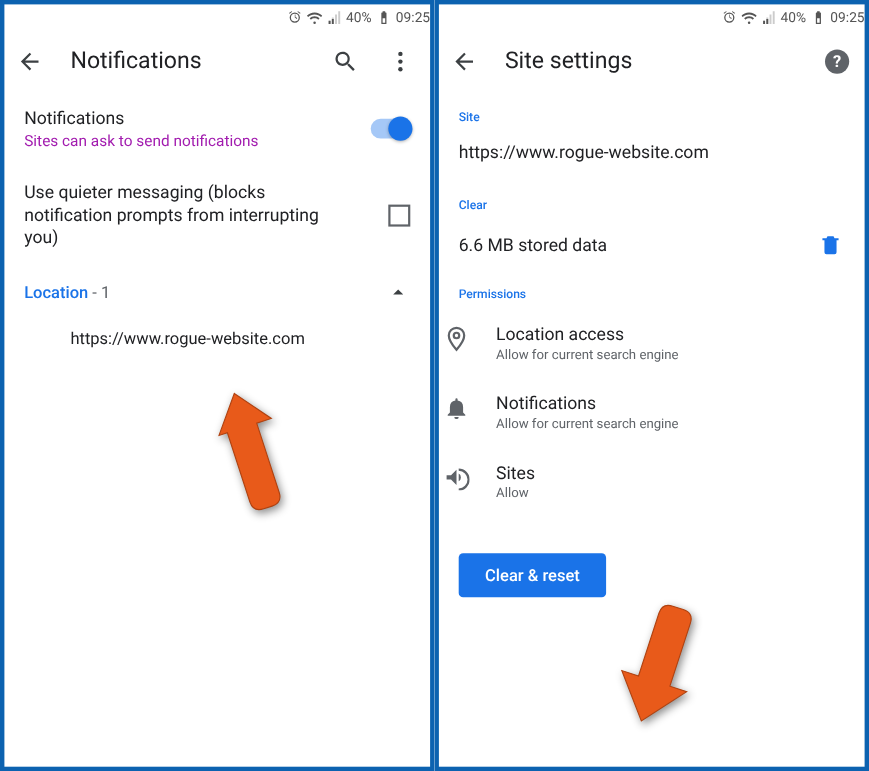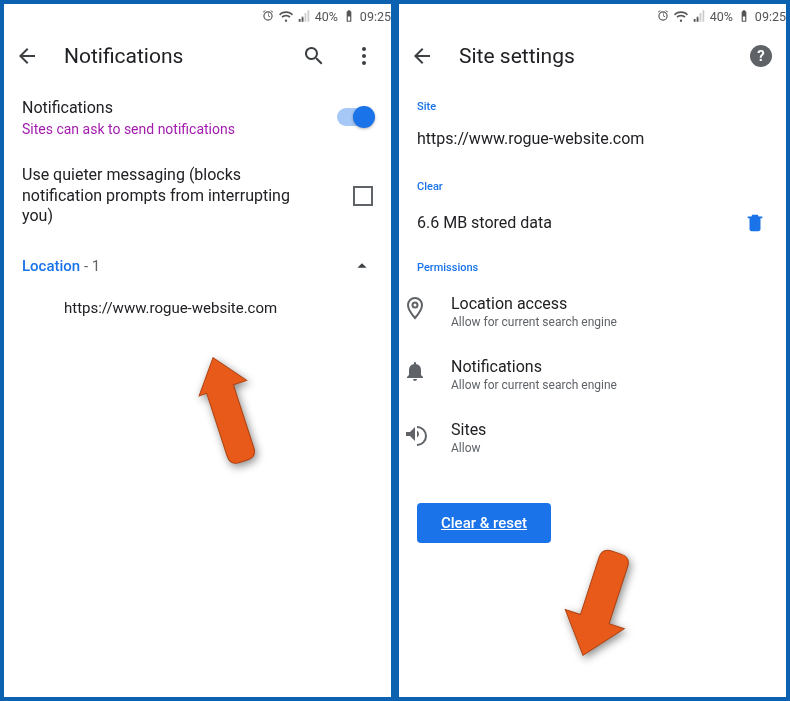"Clear & reset" .primary-btn { text-decoration: underline -> none }
